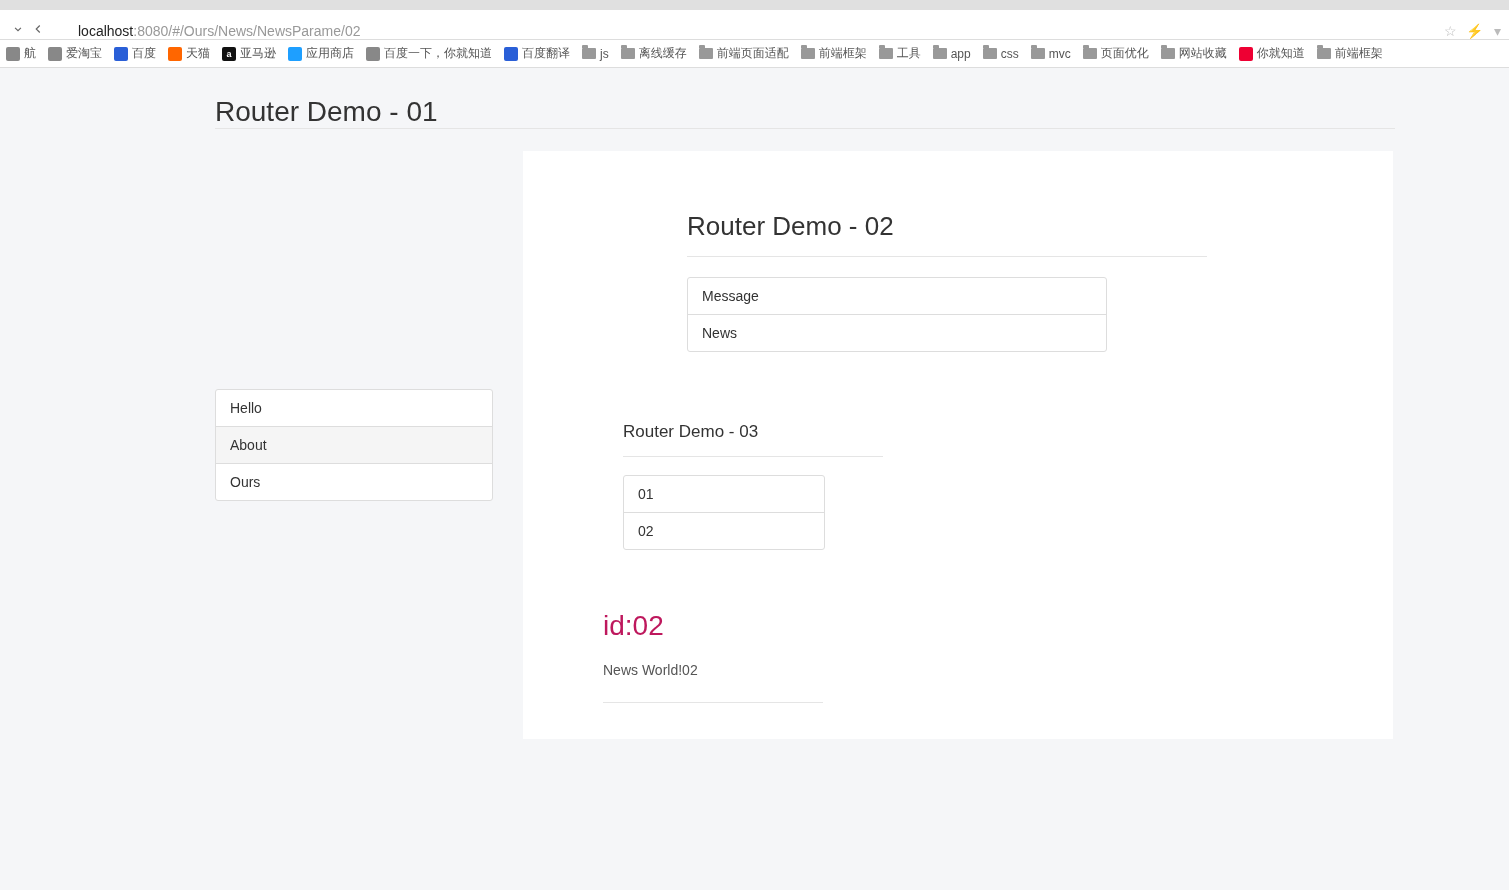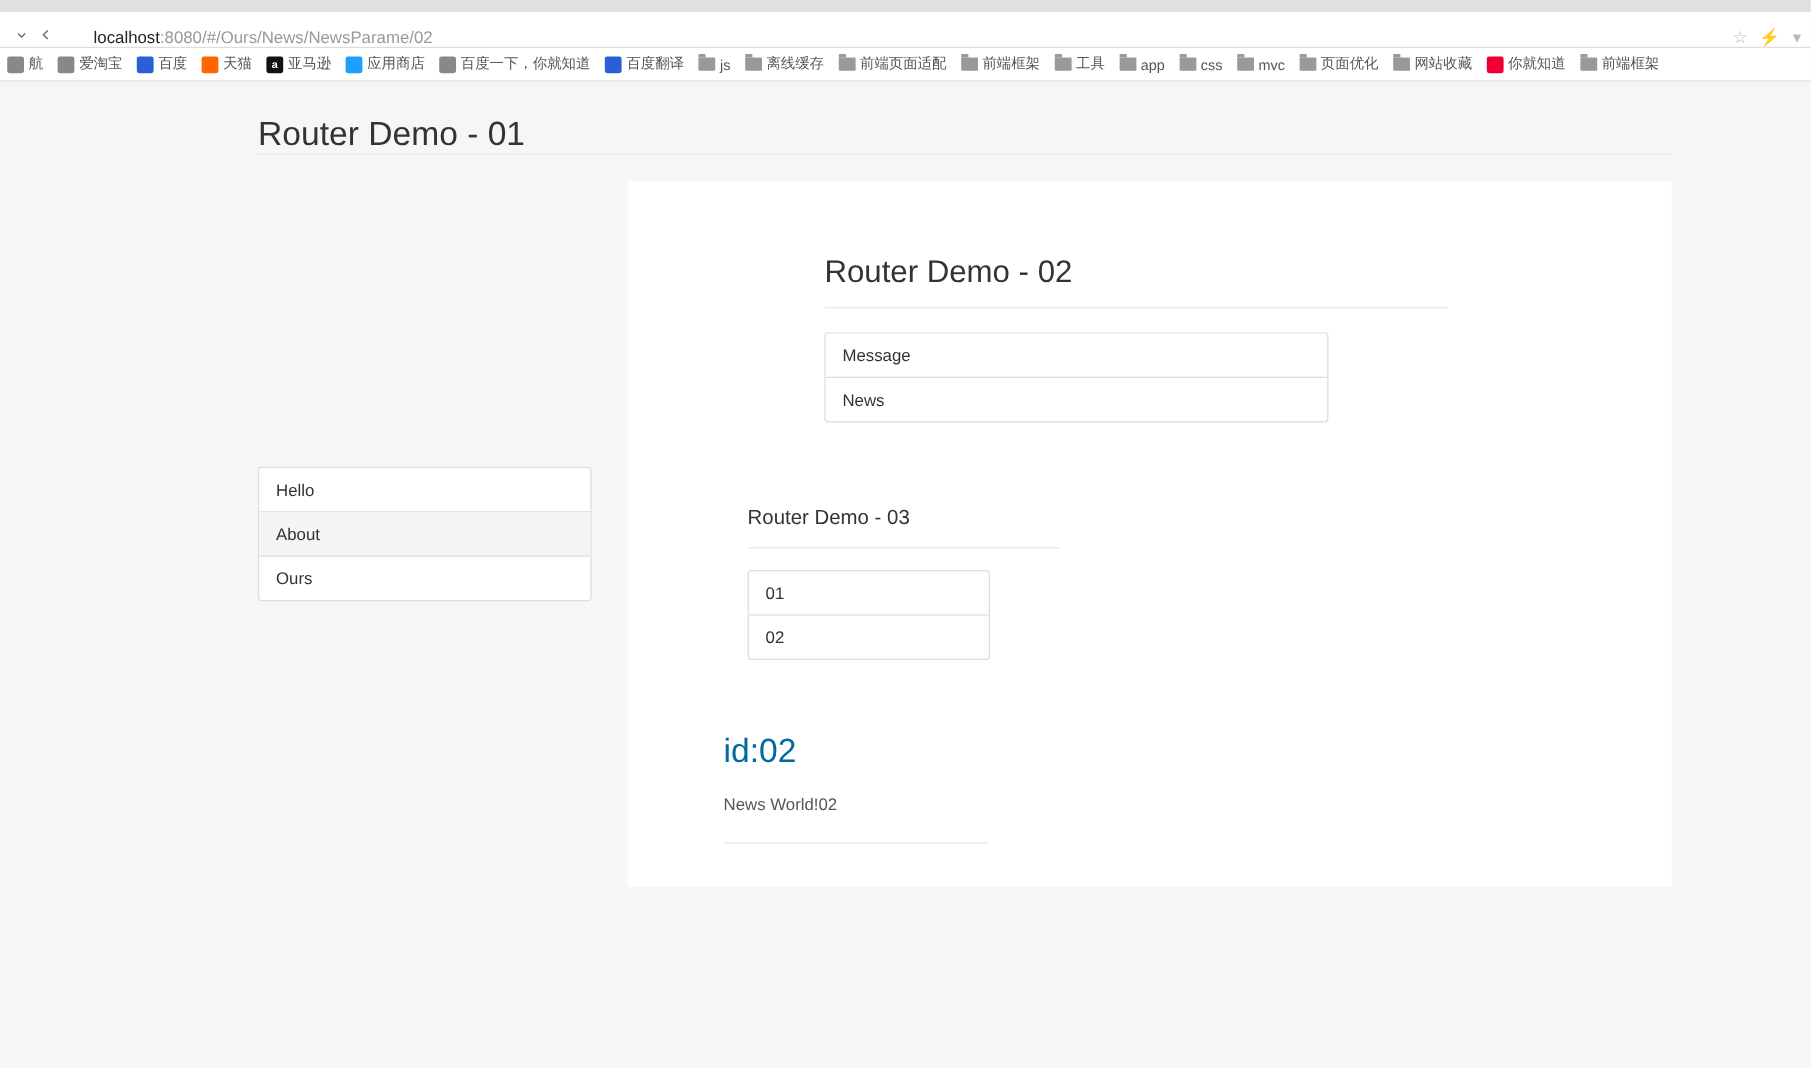"id:02" .detail-title { color: #0369a1 -> #be185d }
